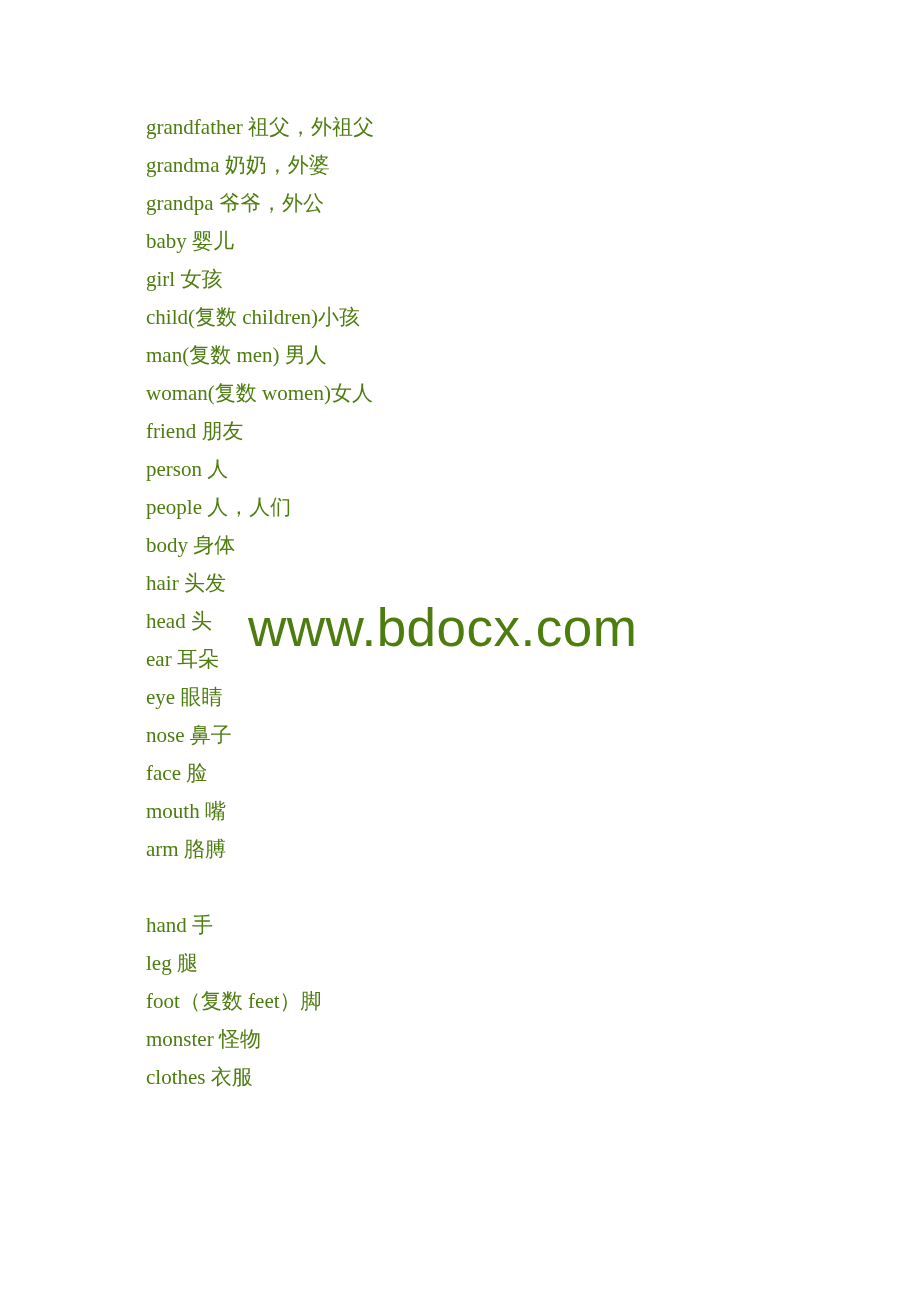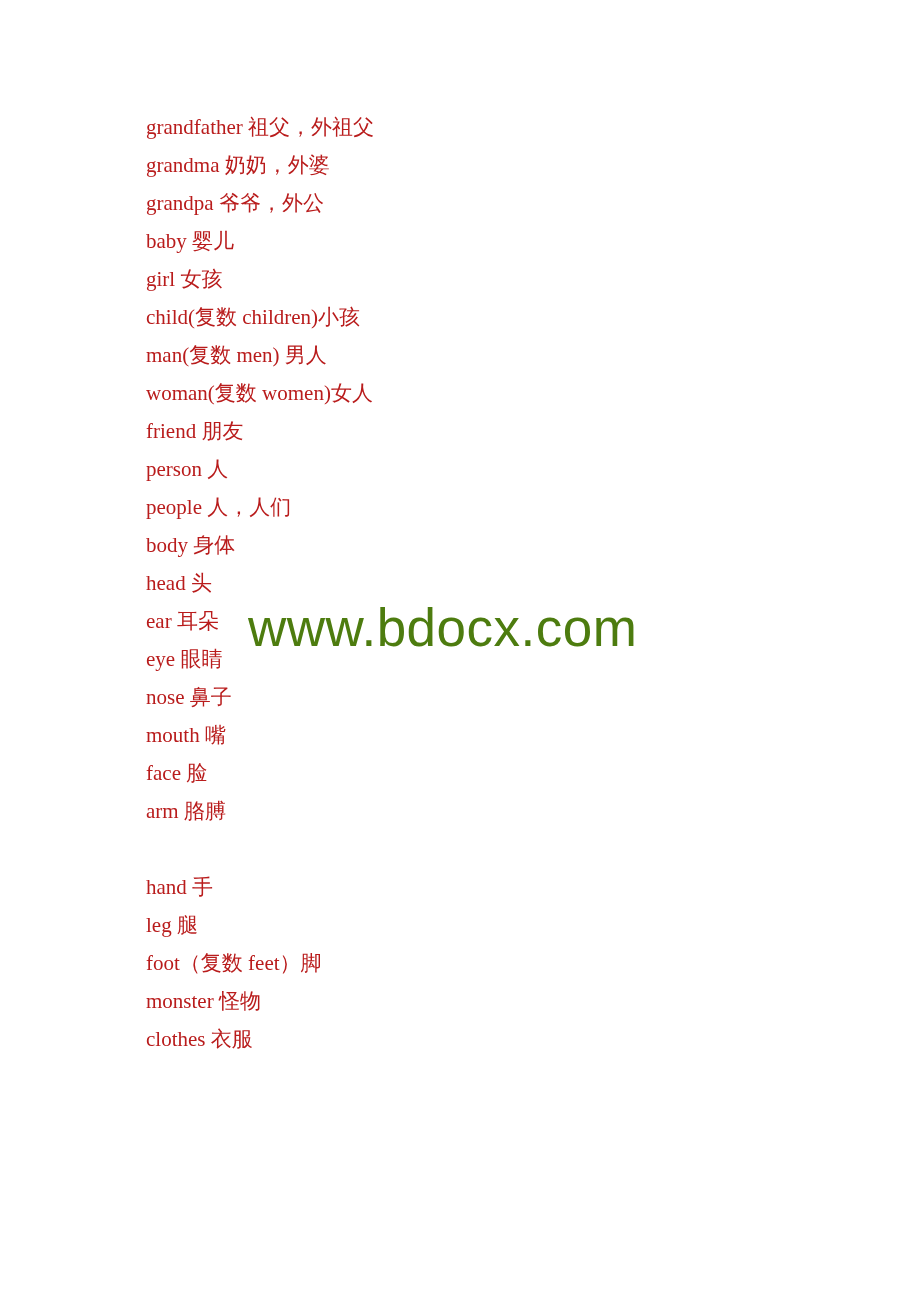"grandfather 祖父，外祖父" .line { color: #b91c1c -> #4d7c0f }
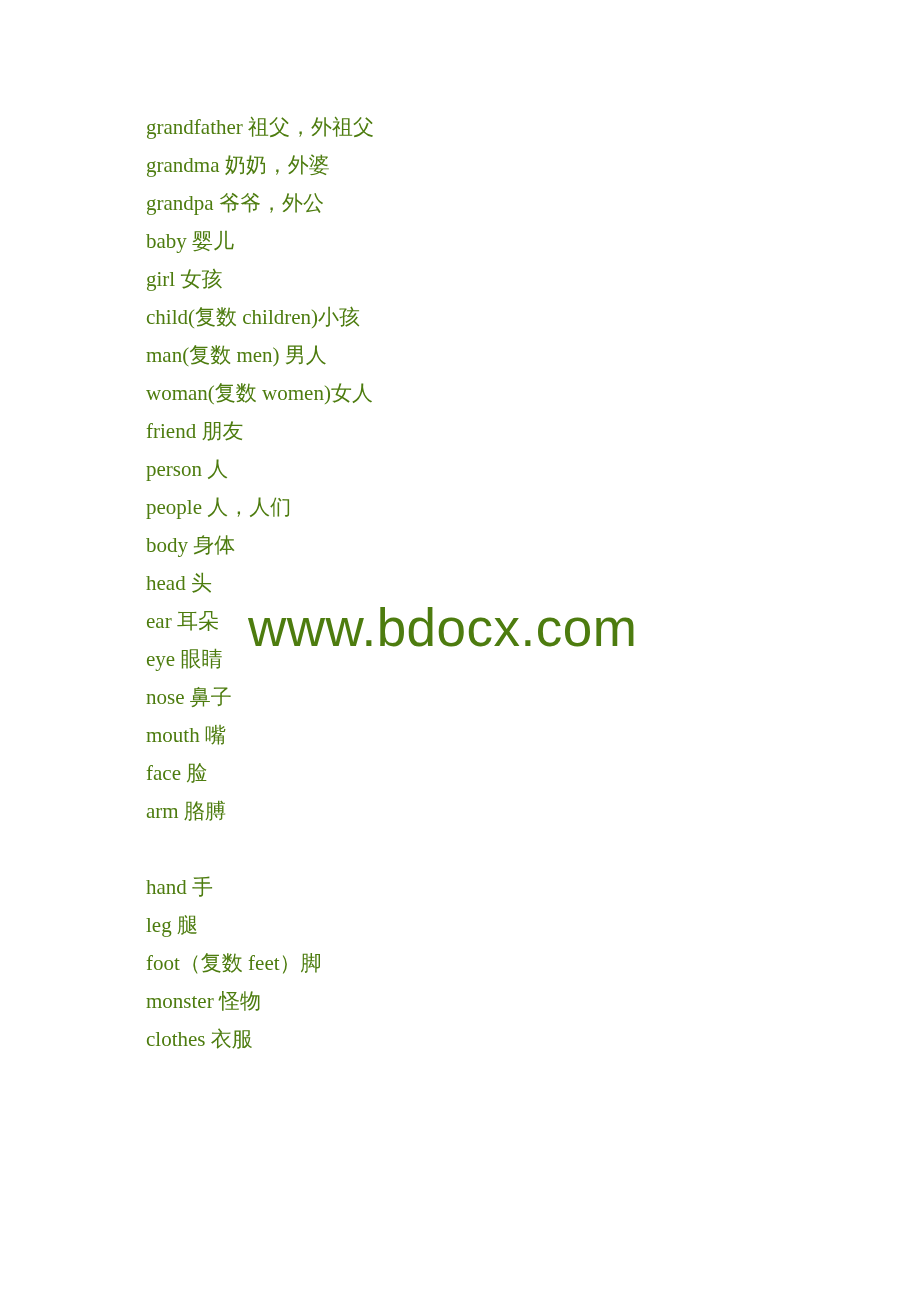"hair 头发" div.line { html: none -> <div>hair 头发</div> }
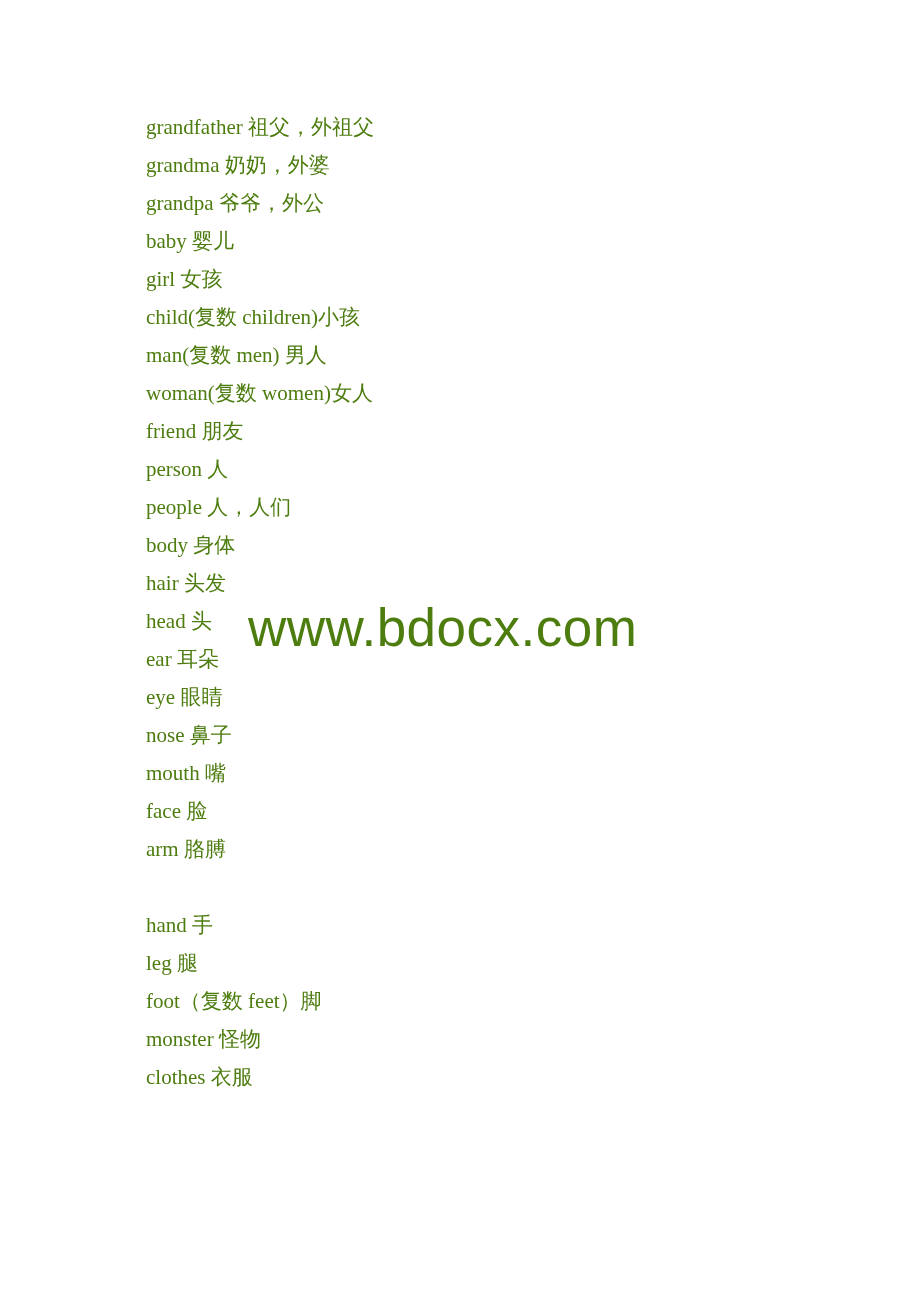"mouth 嘴" div.line { order: before "face 脸" -> after "face 脸" }
